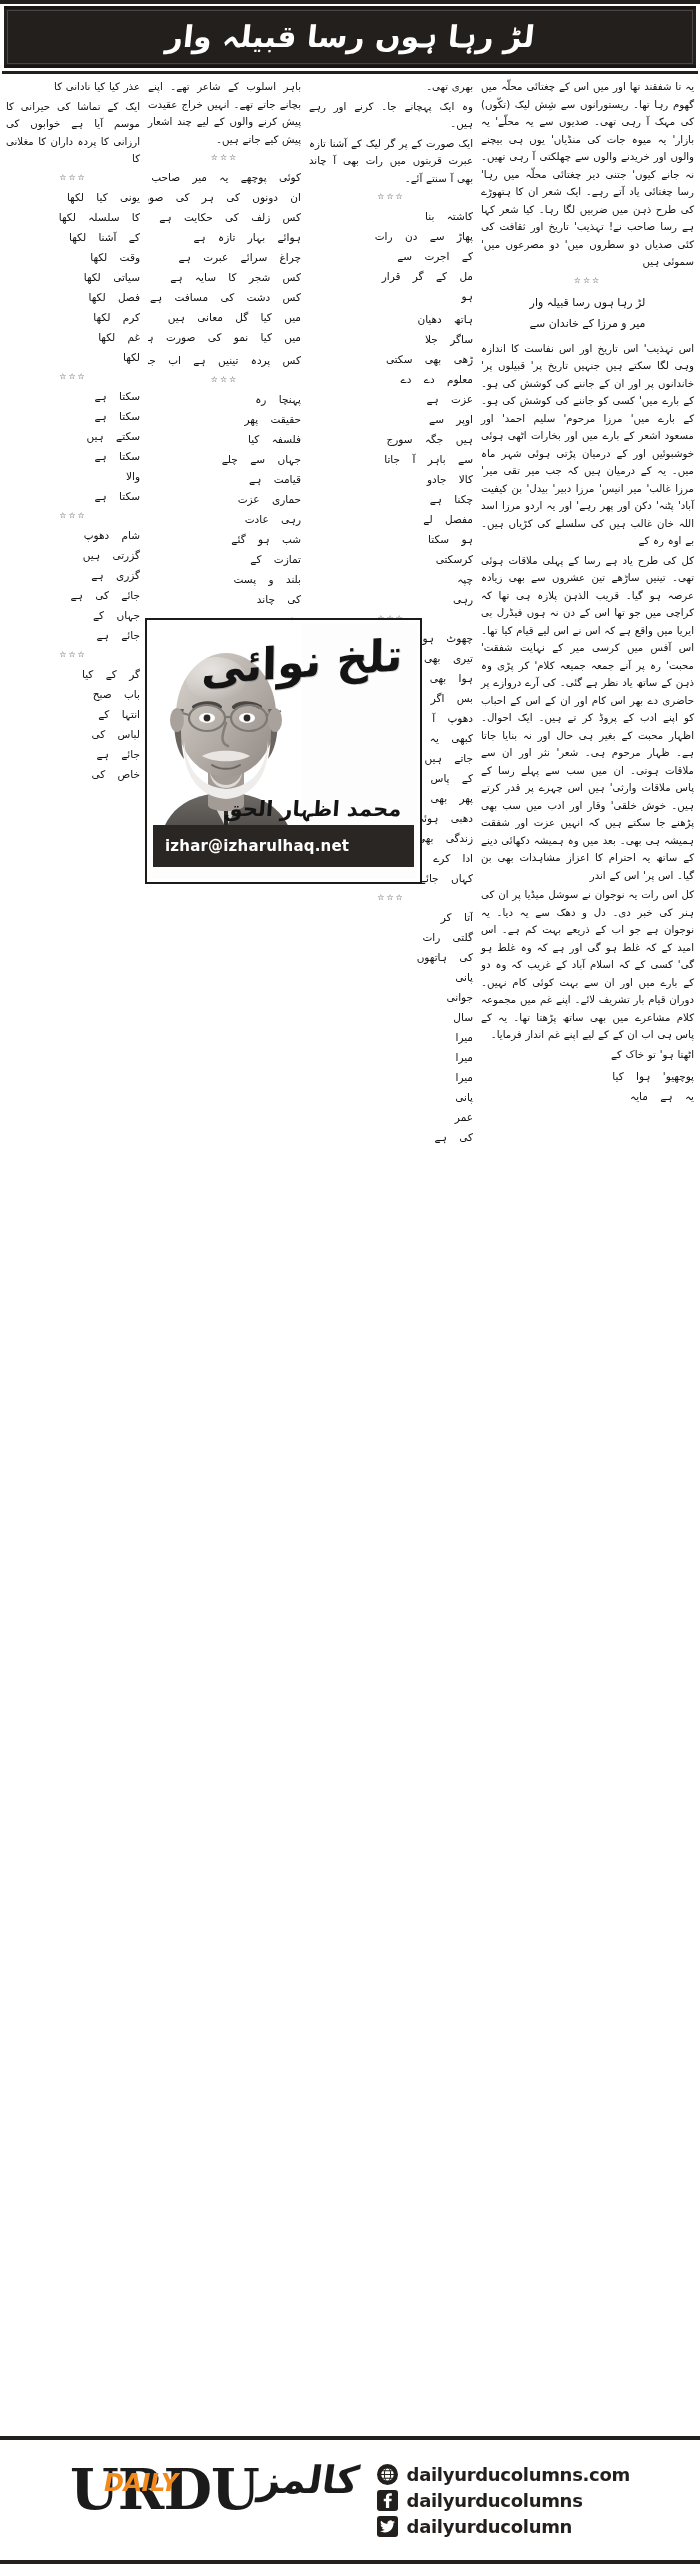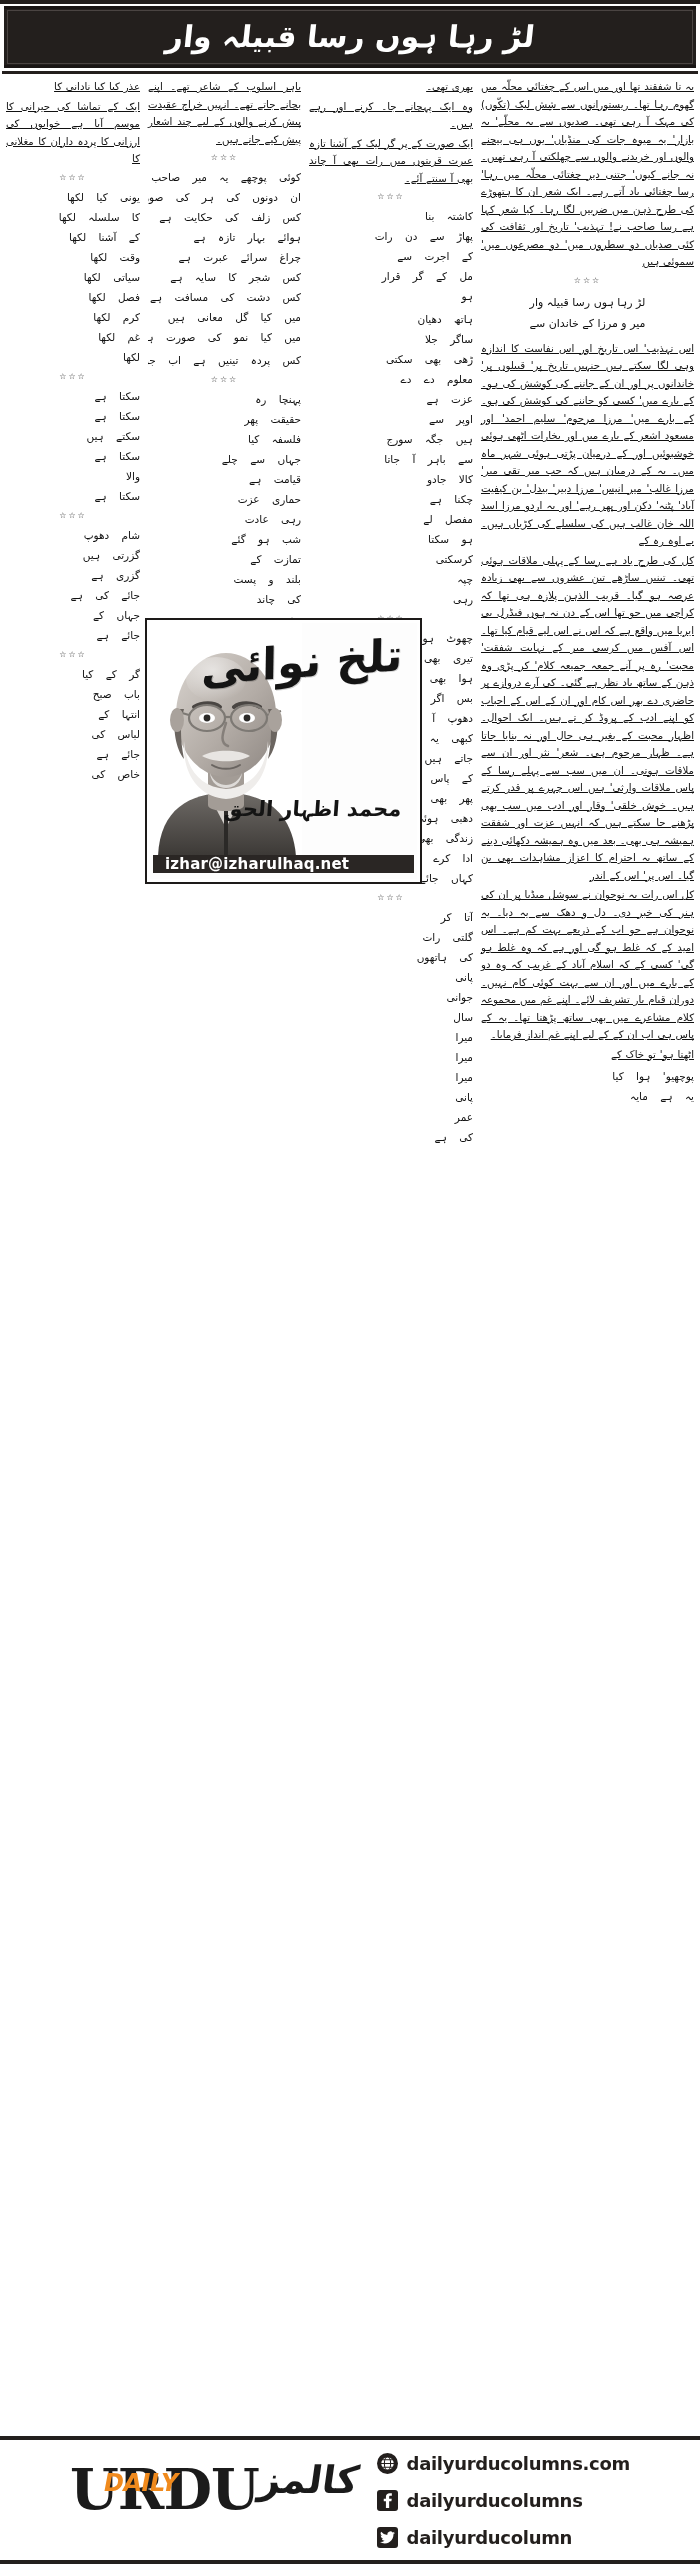"عذر کیا کیا نادانی کا" .prose { text-decoration: underline -> none }
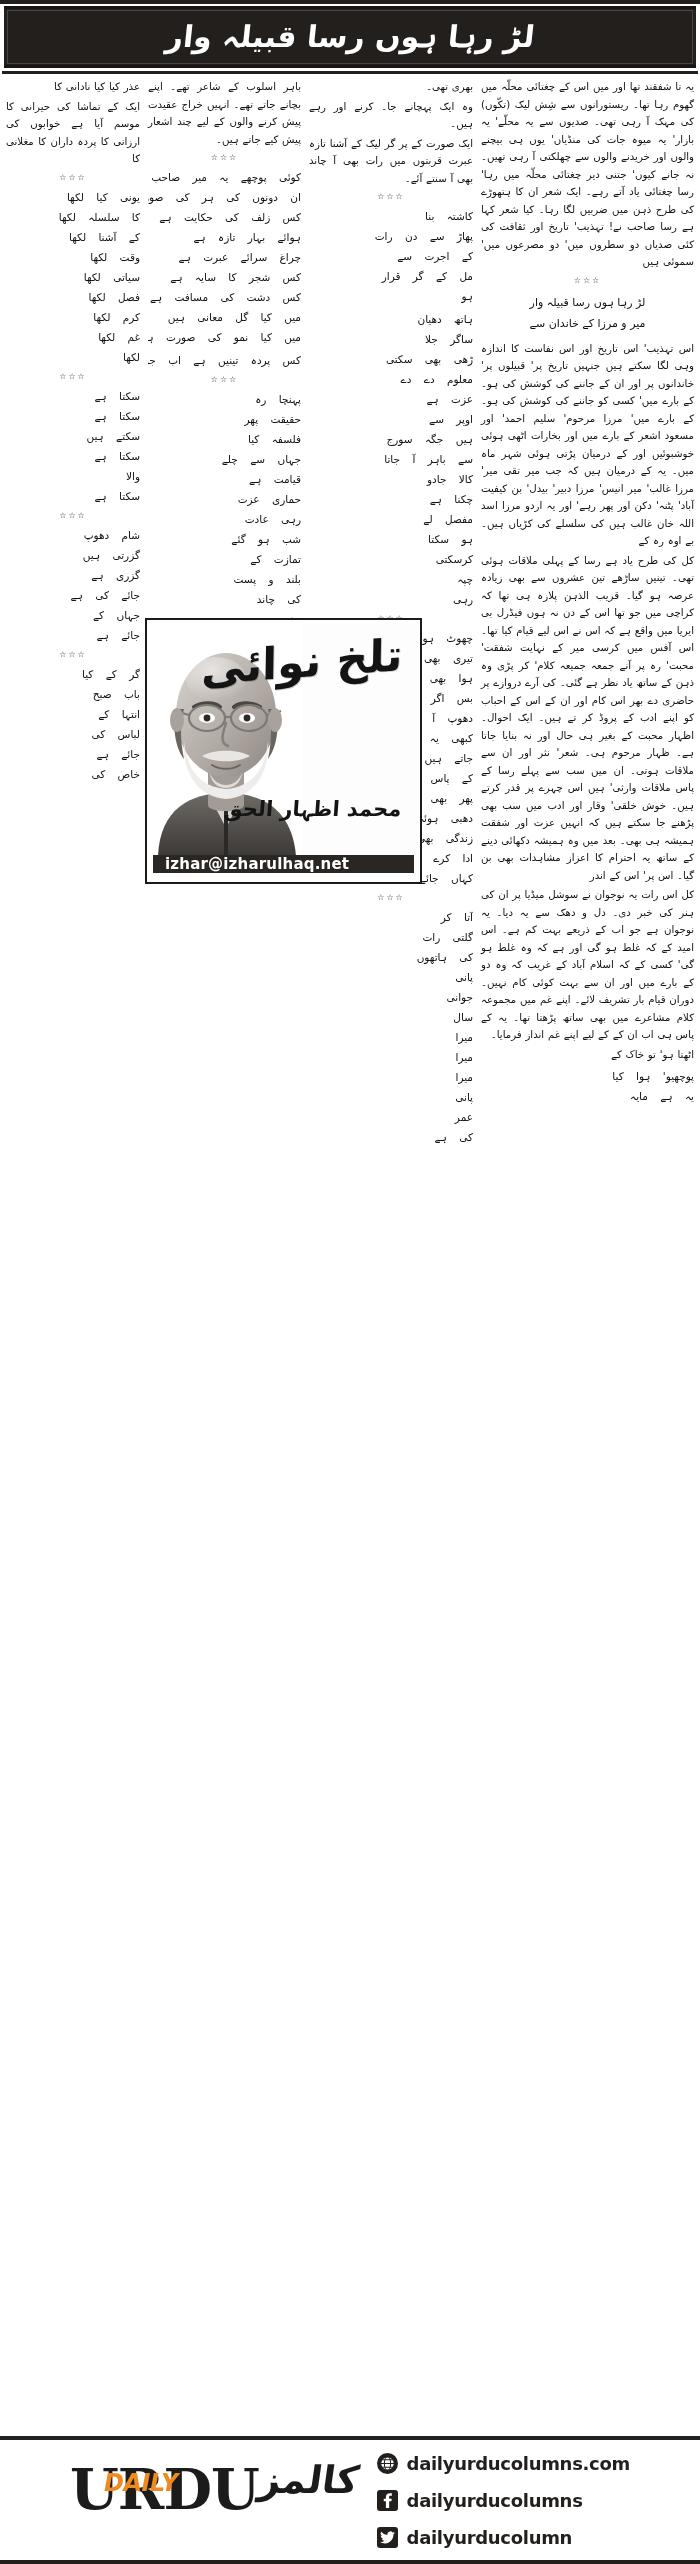"izhar@izharulhaq.net" .email-bar { bottom: 6px -> 12px; height: 18px -> 42px }
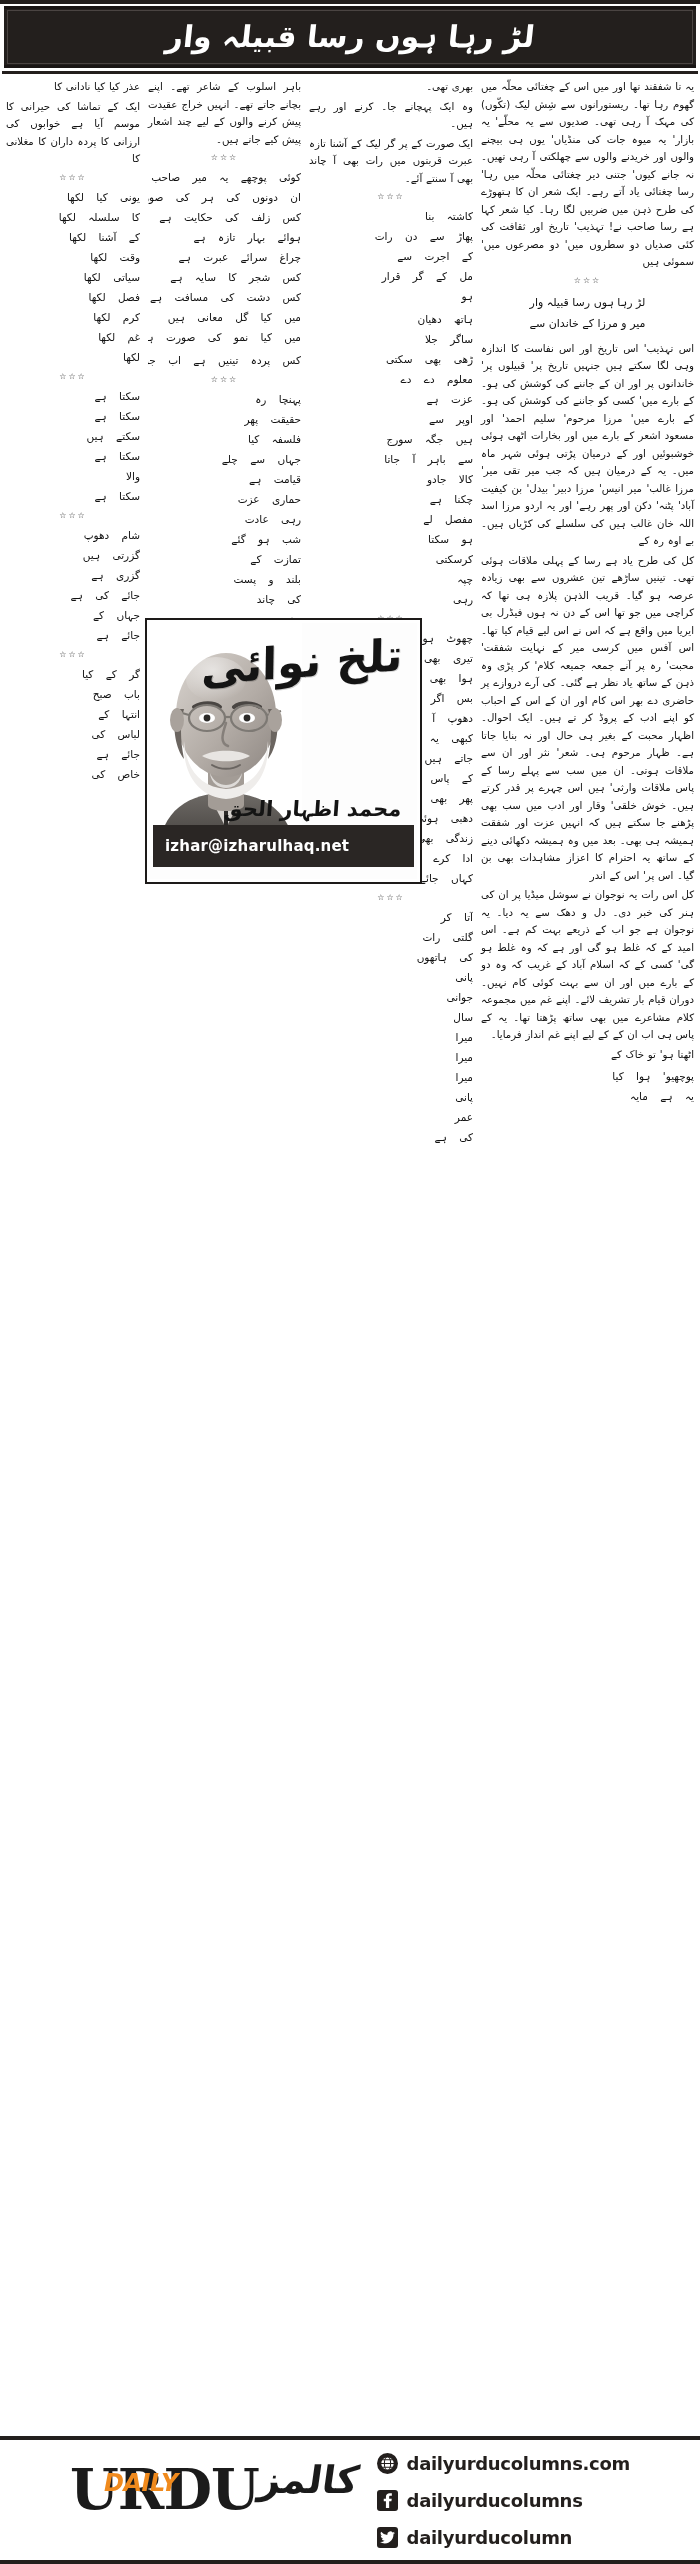"dailyurducolumns.com" .socials { gap: 16px -> 5px }
